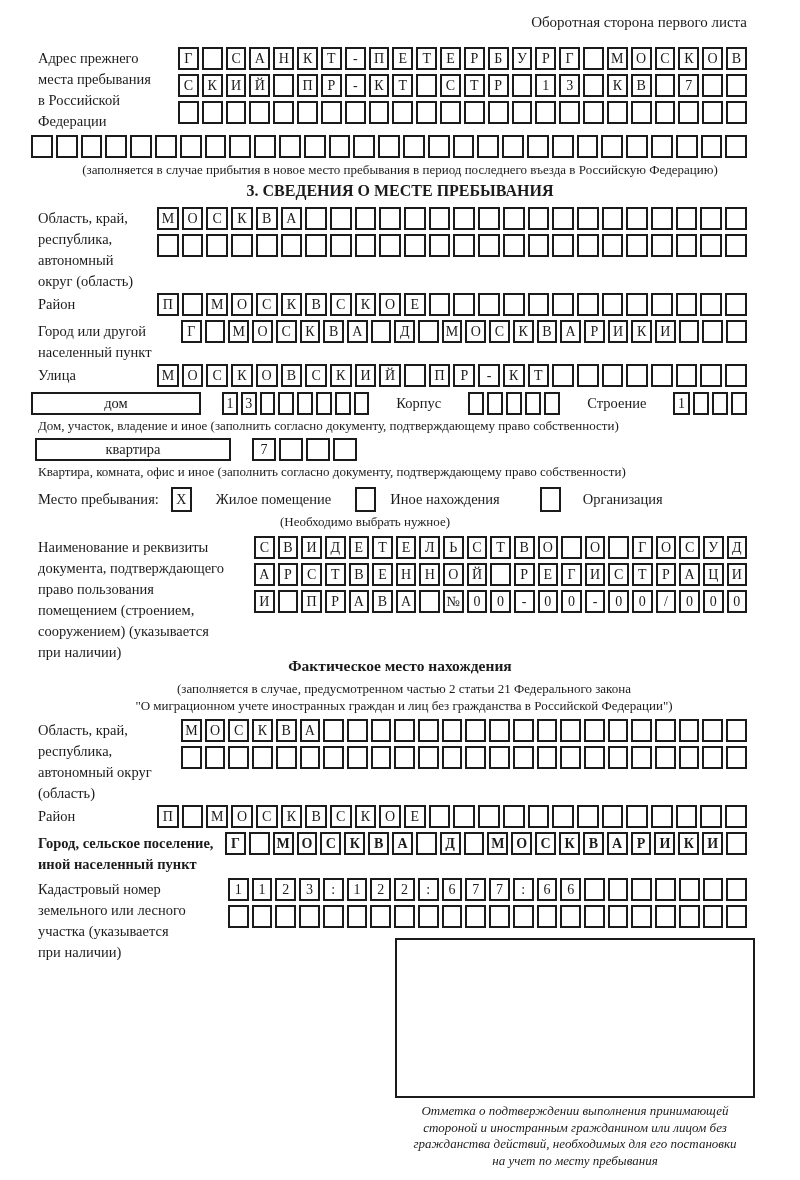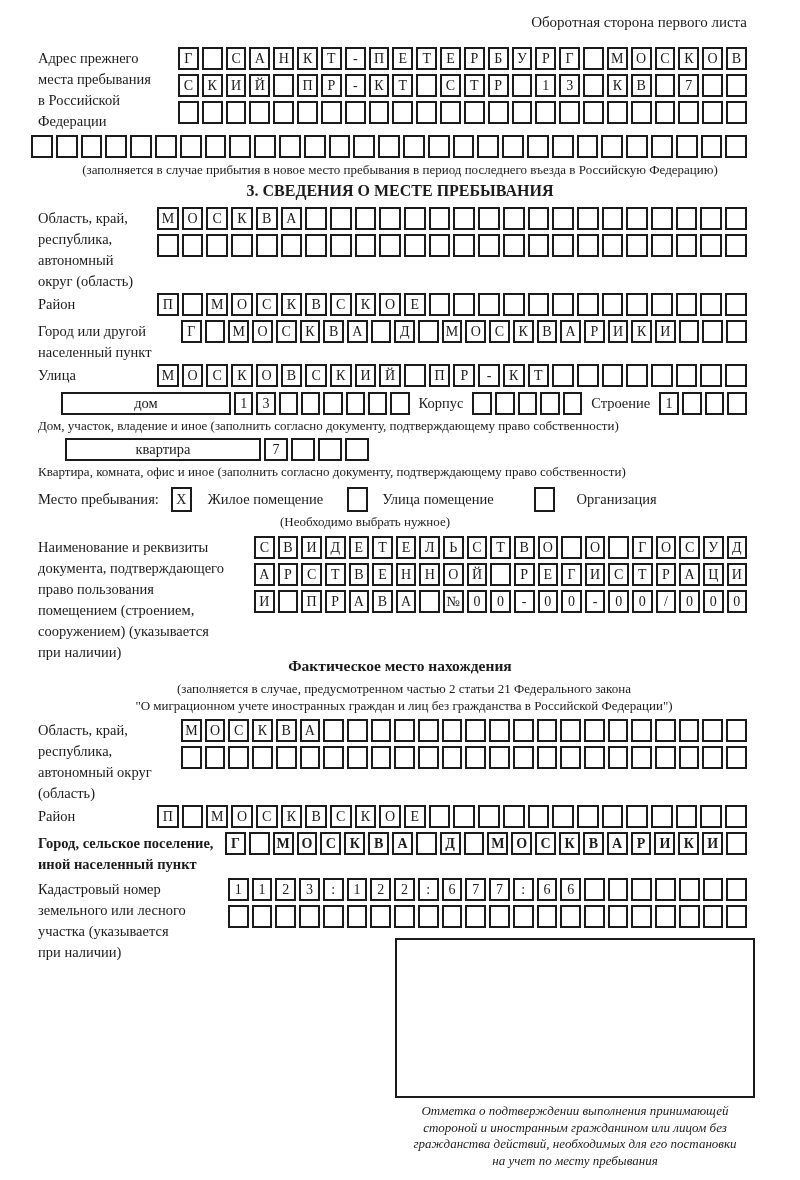"дом" .domrow { gap: 3px -> 21px; margin-left: 30px -> none }
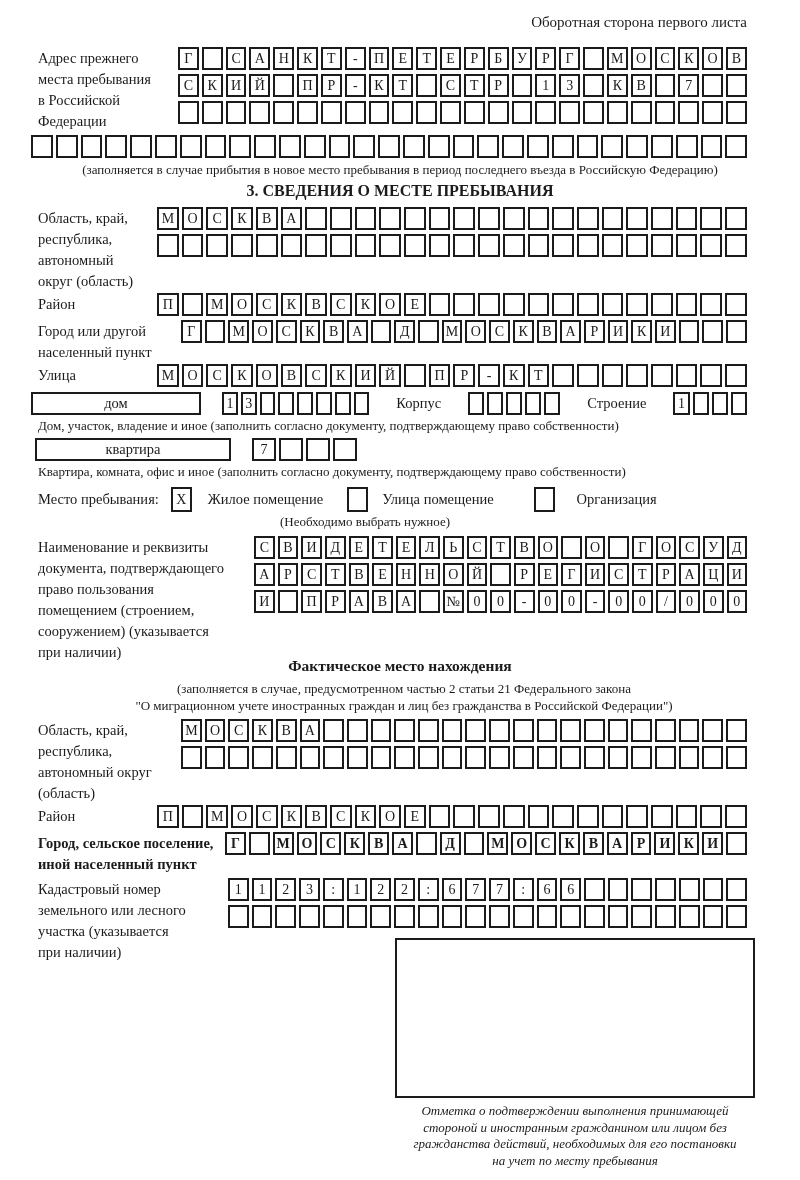"Жилое помещение" span { margin-left: 16px -> 24px }
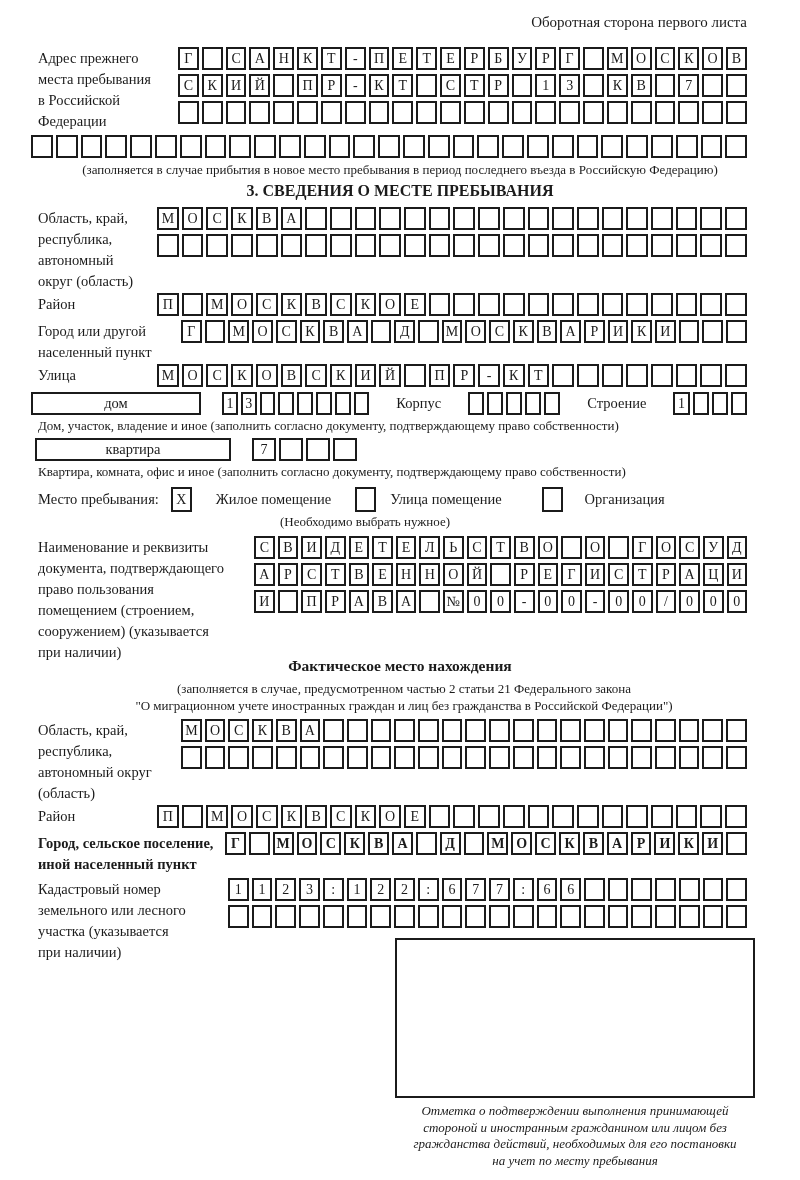"Улица помещение" span { text: Улица помещение -> Иное нахождения }
